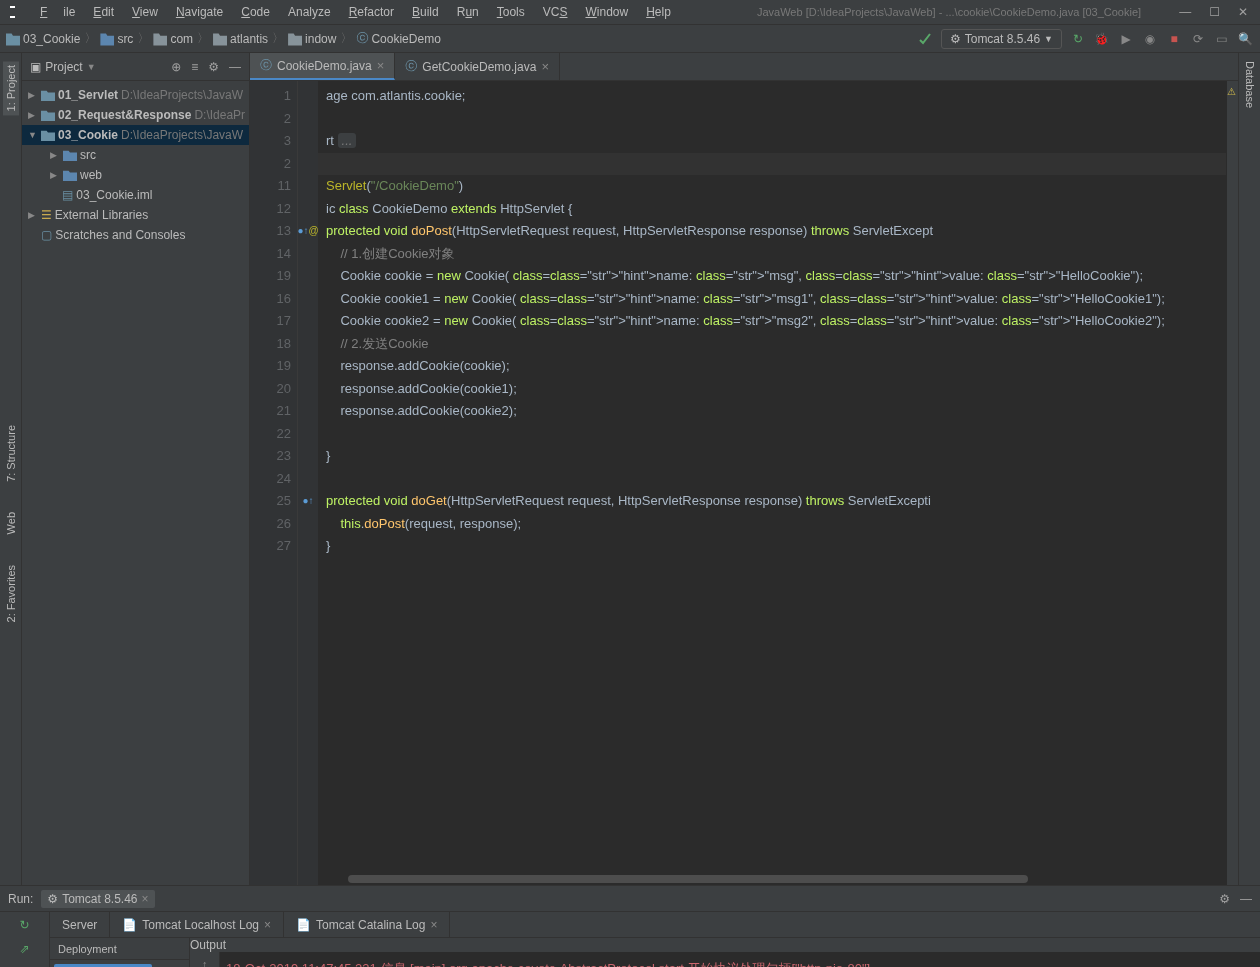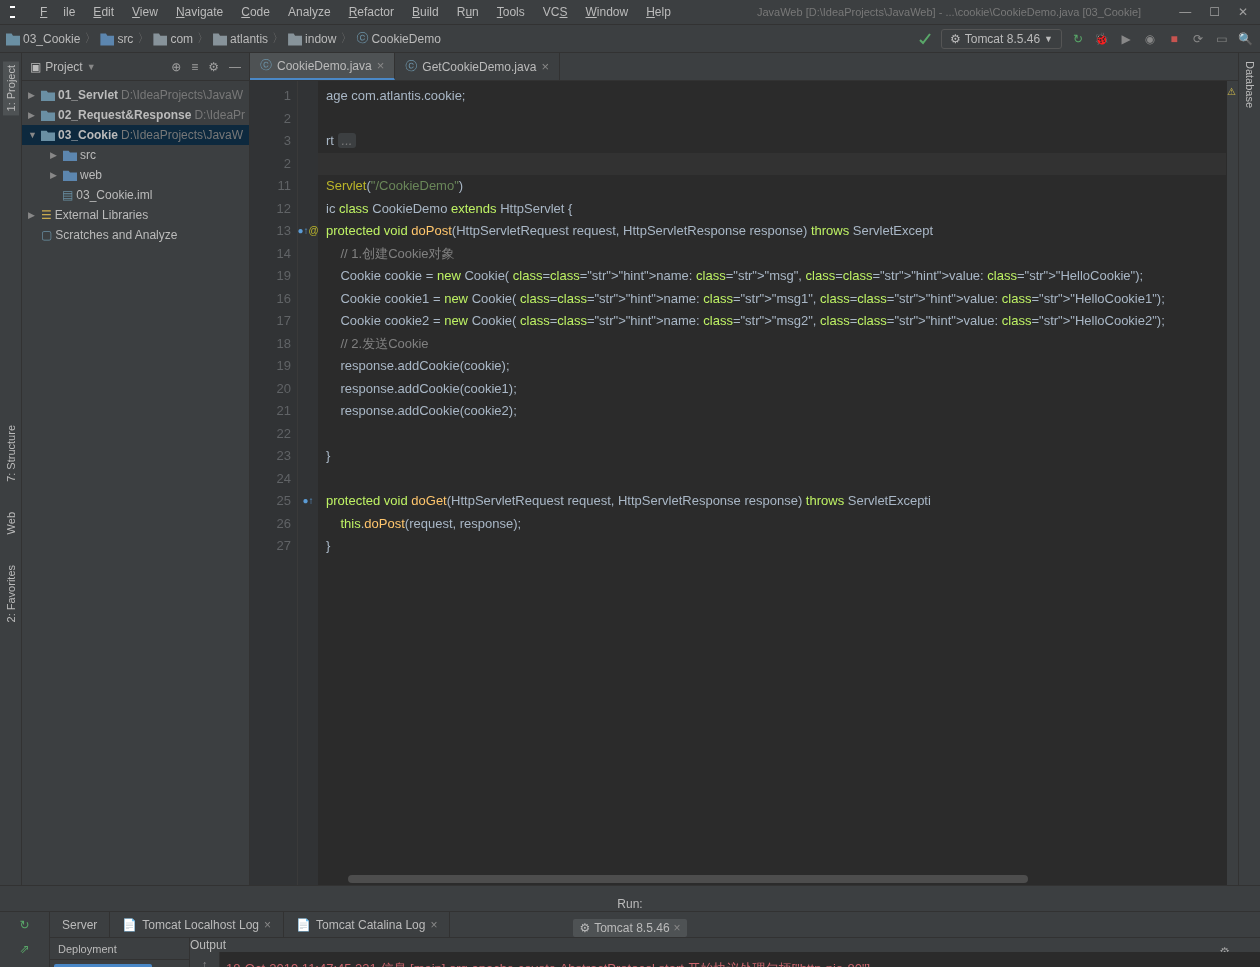"Scratches and Analyze" span { text: Analyze -> Consoles }
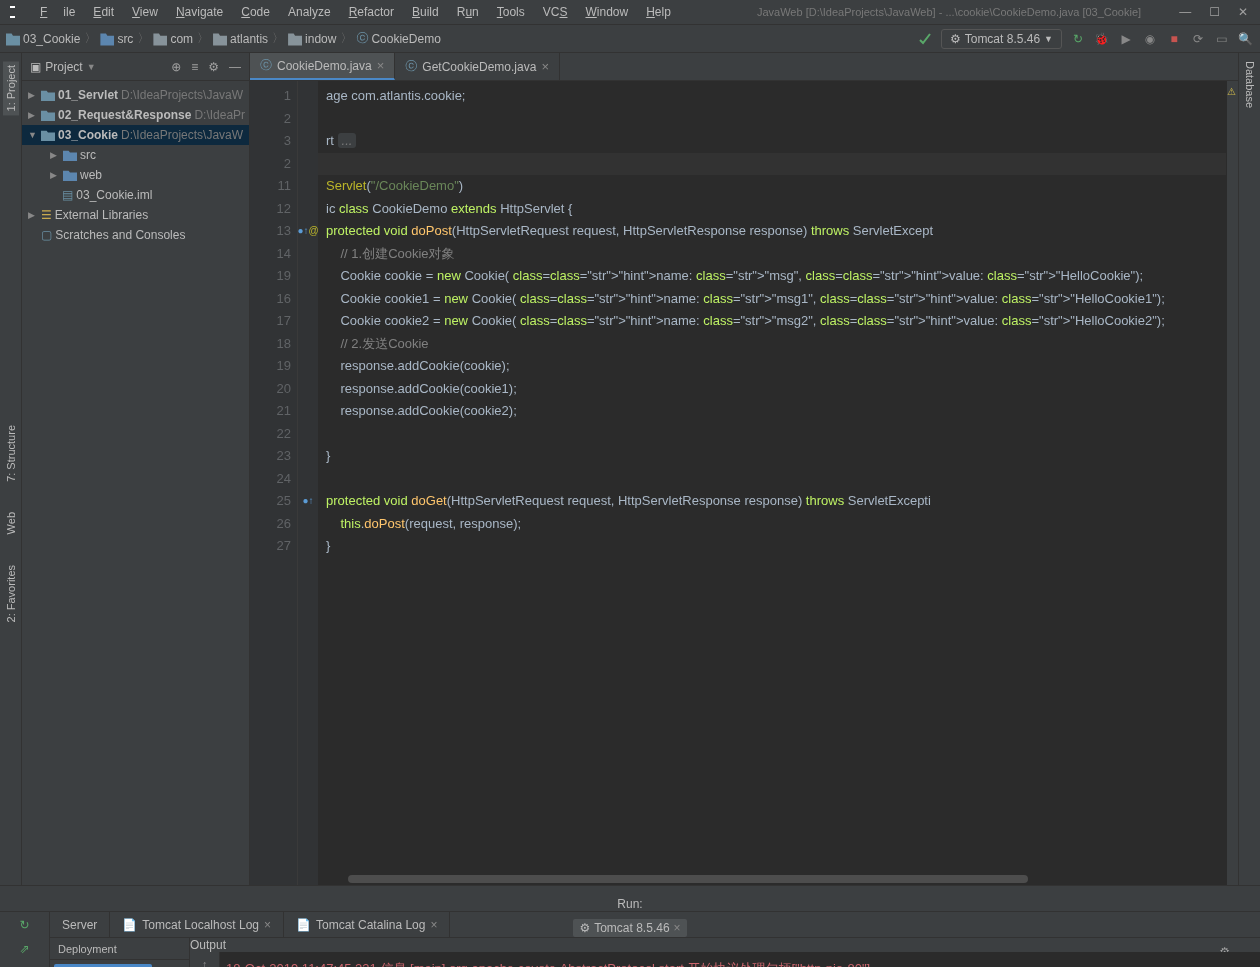"Run:" .run-hdr { flex-direction: column -> none; padding: 11px 8px -> 0 8px }
